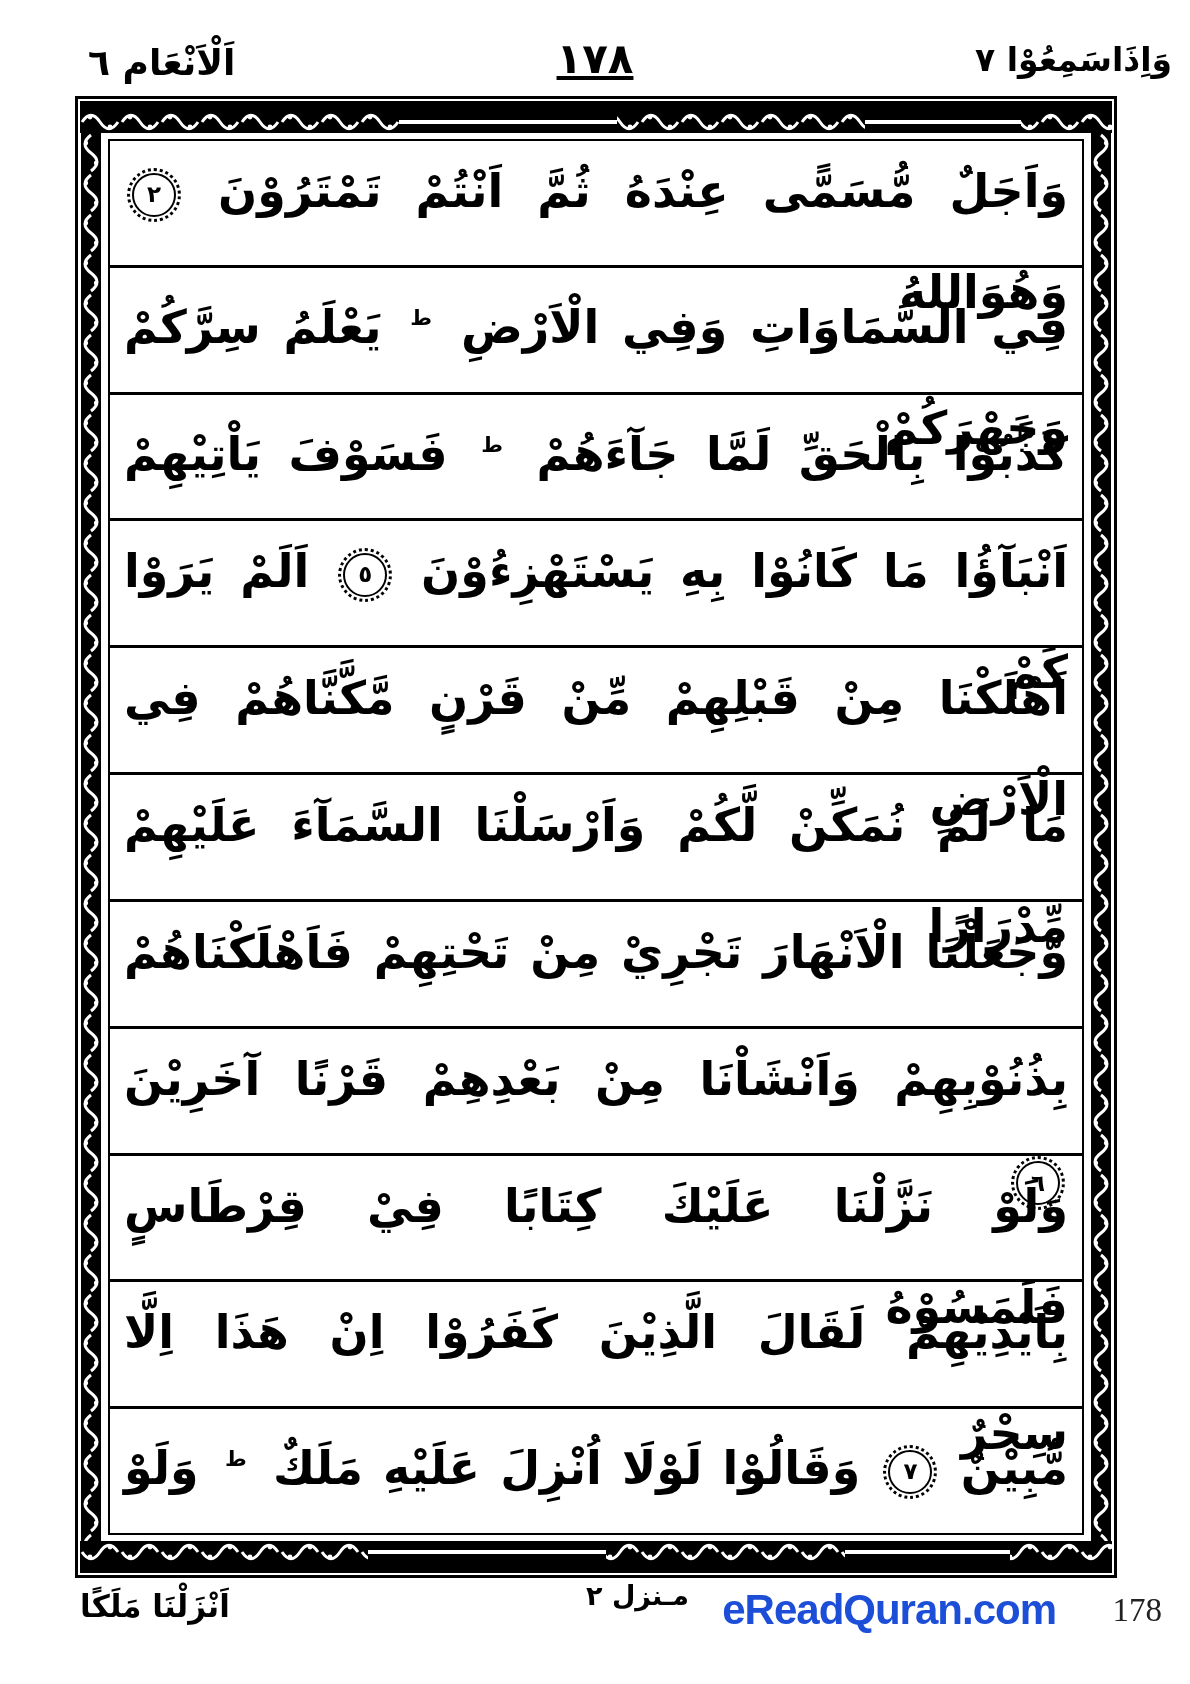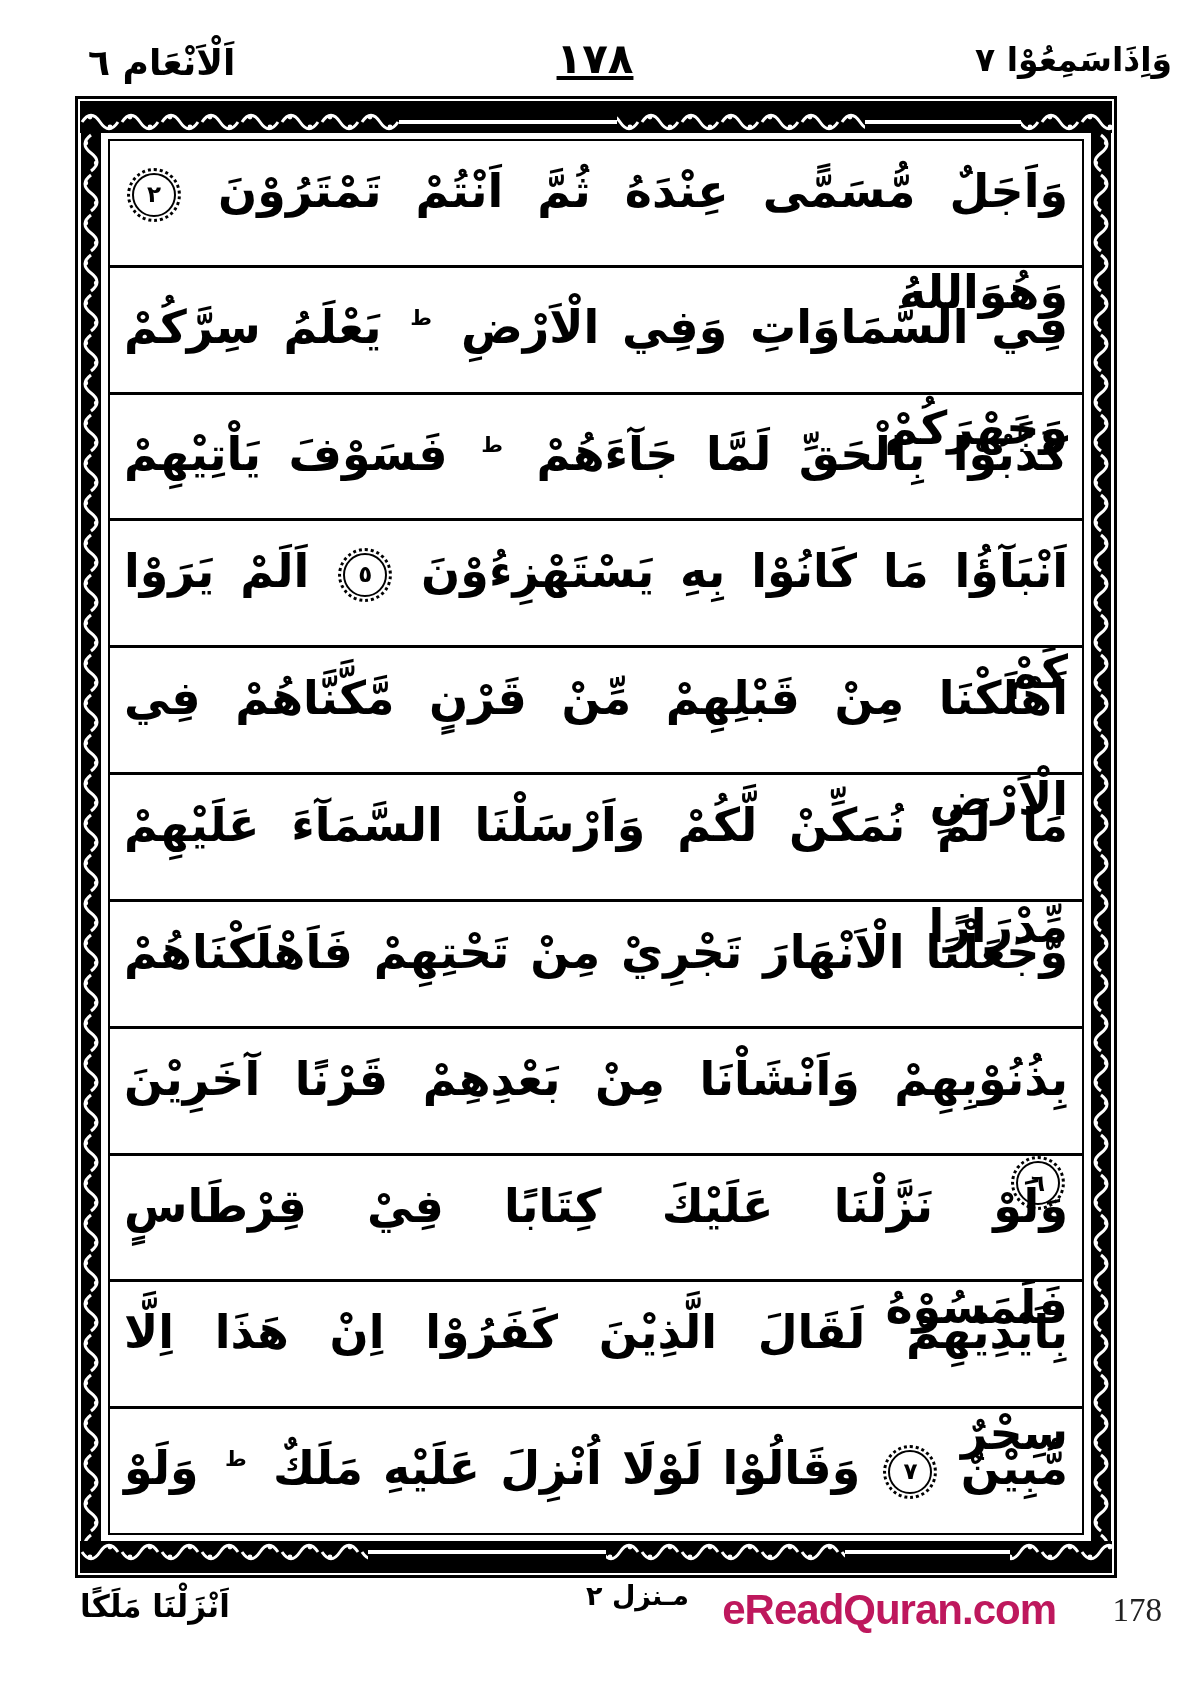"eReadQuran.com" .foot-site { color: #be185d -> #1d4ed8 }
